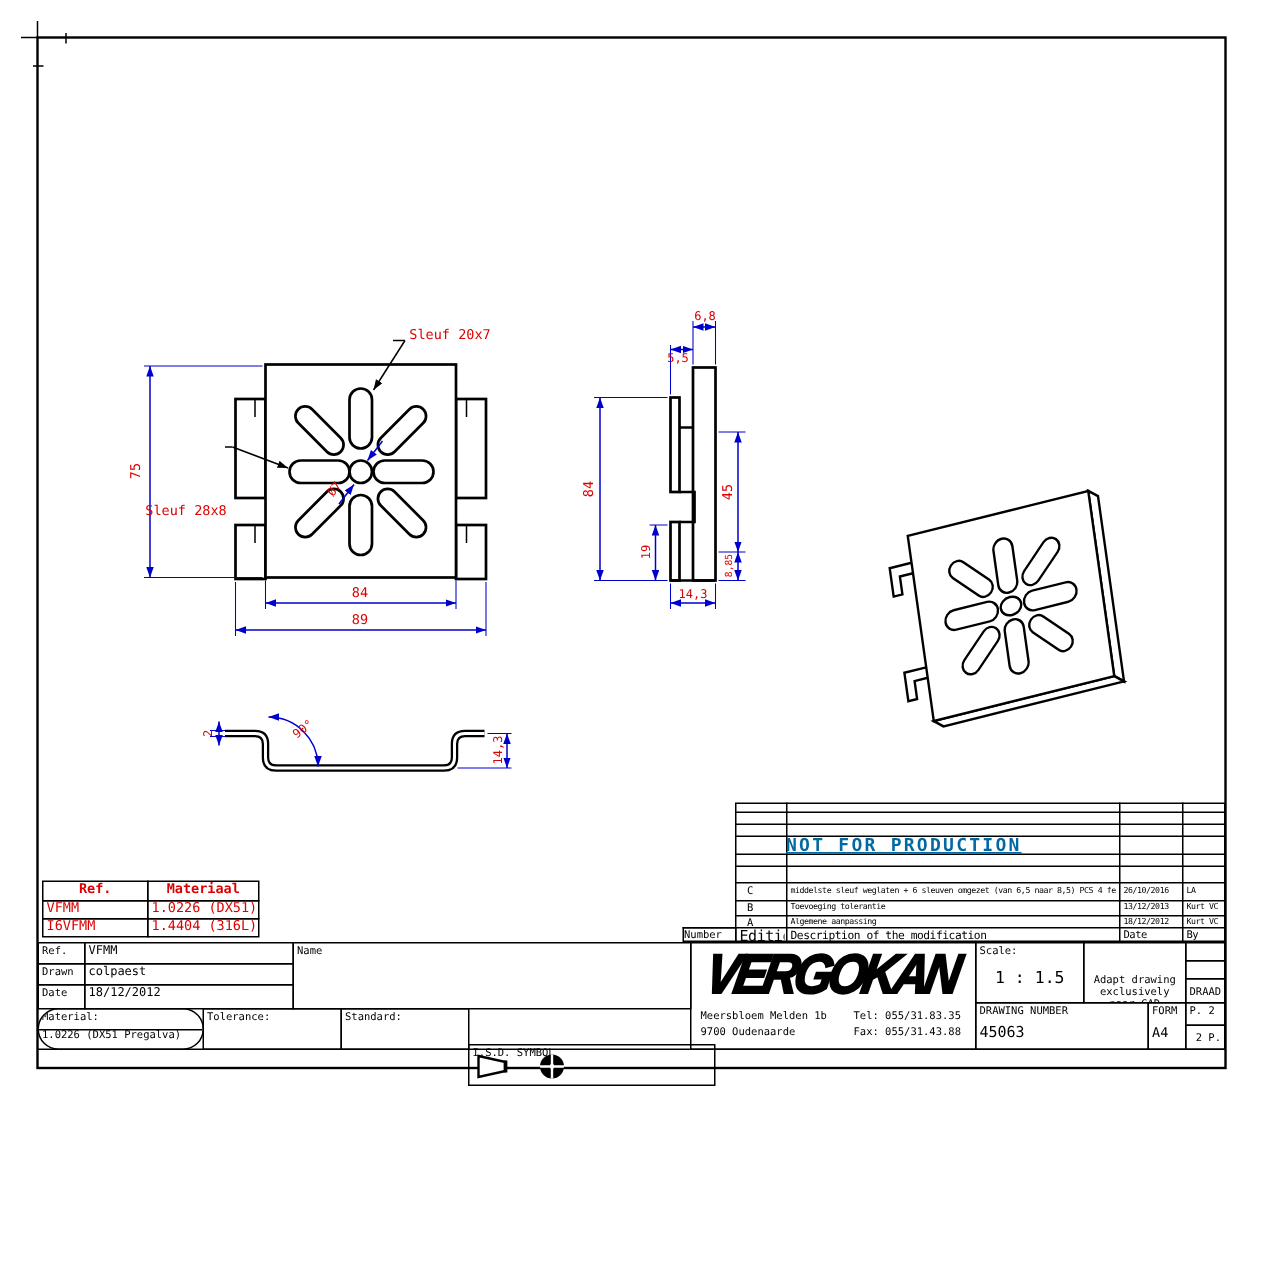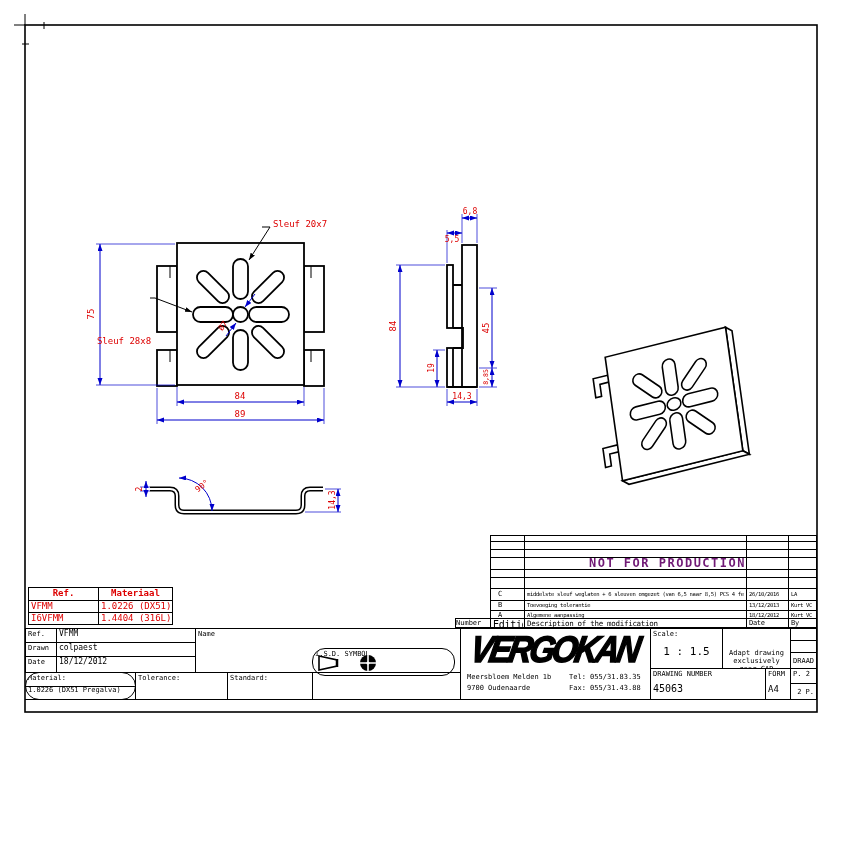"NOT FOR PRODUCTION" .nfp { color: #701a75 -> #0369a1; text-align: right -> left; text-decoration: none -> underline }
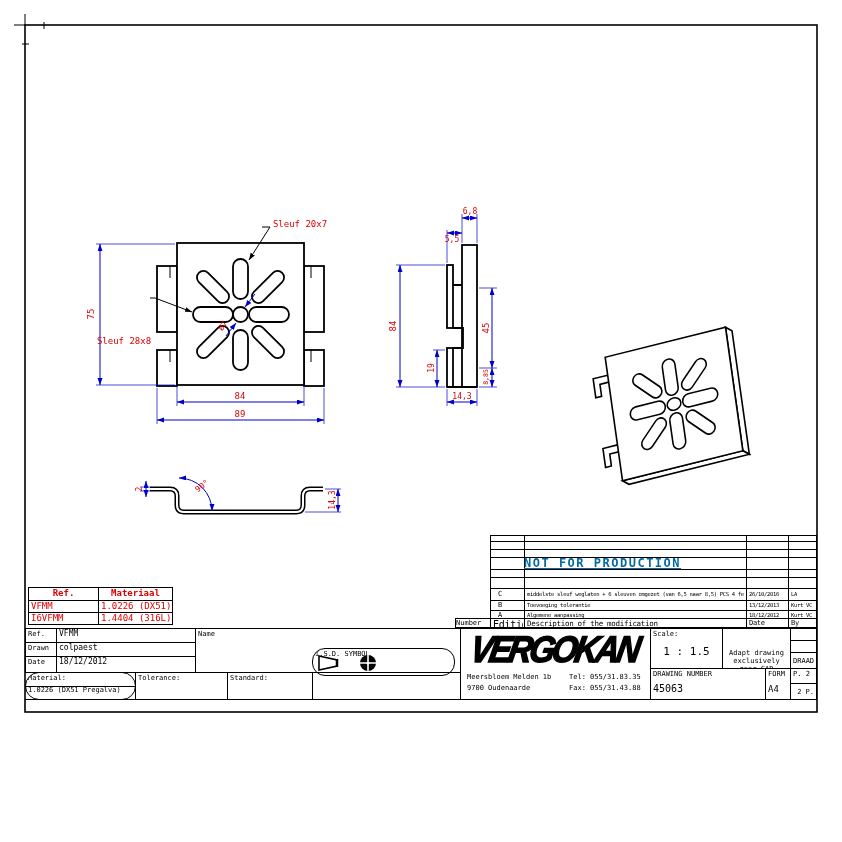"I.S.D. SYMBOL" div.cell { border-radius: 13px -> none; top: 648px -> 696px; width: 143px -> 165px }
